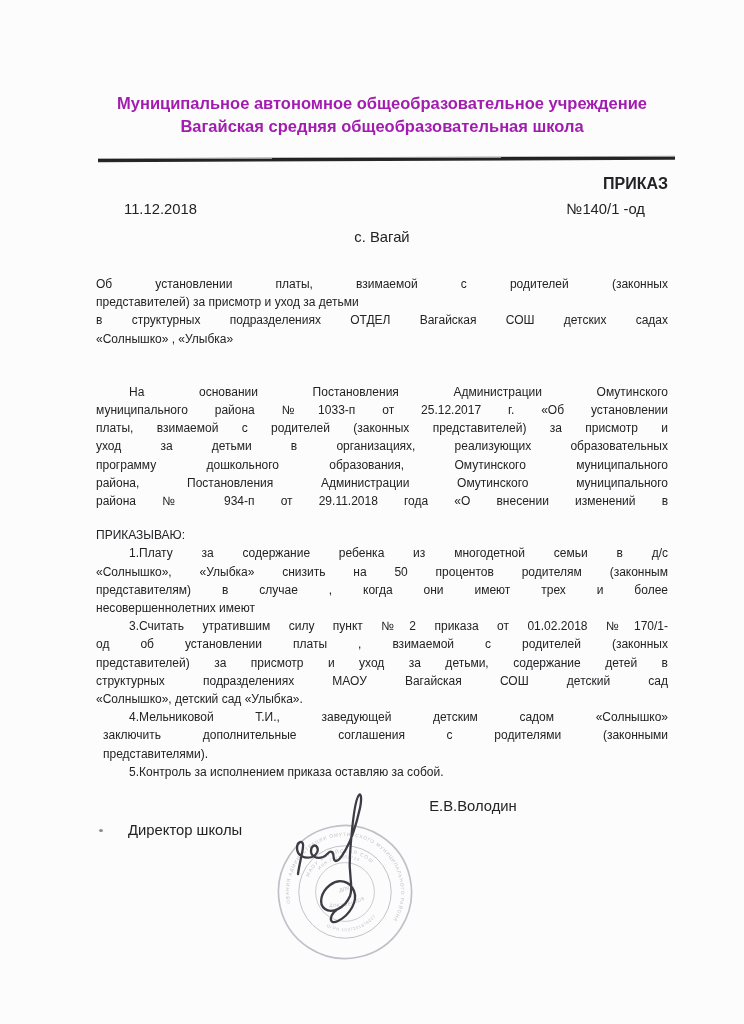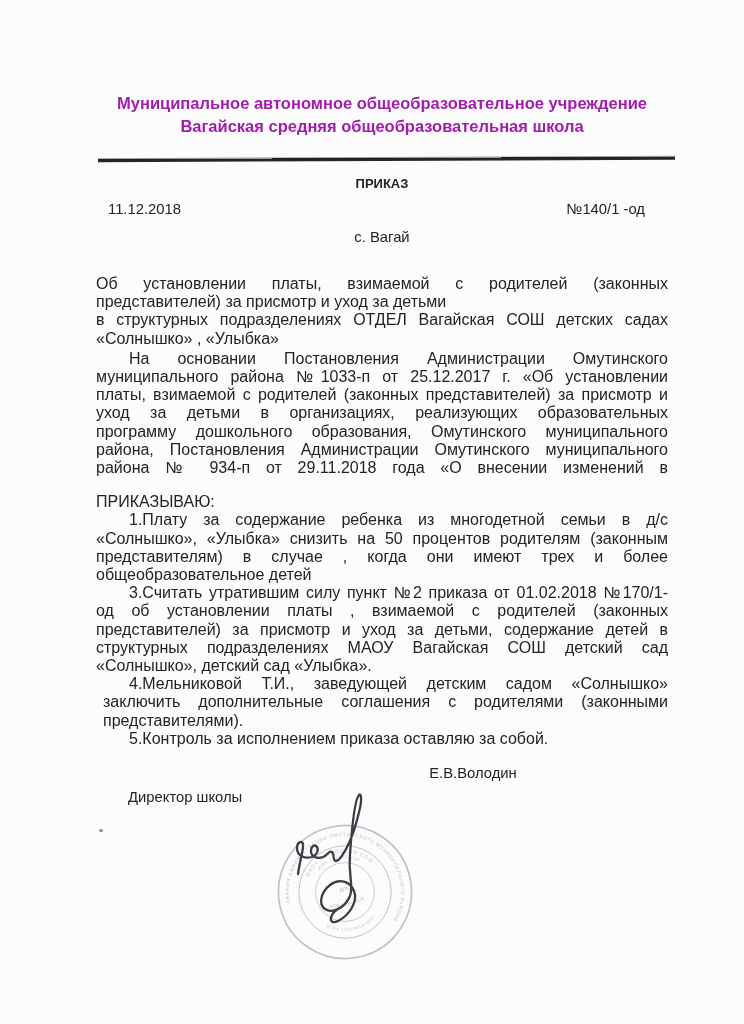"ПРИКАЗ" .order-title { font-size: 13px -> 16px; text-align: center -> right }
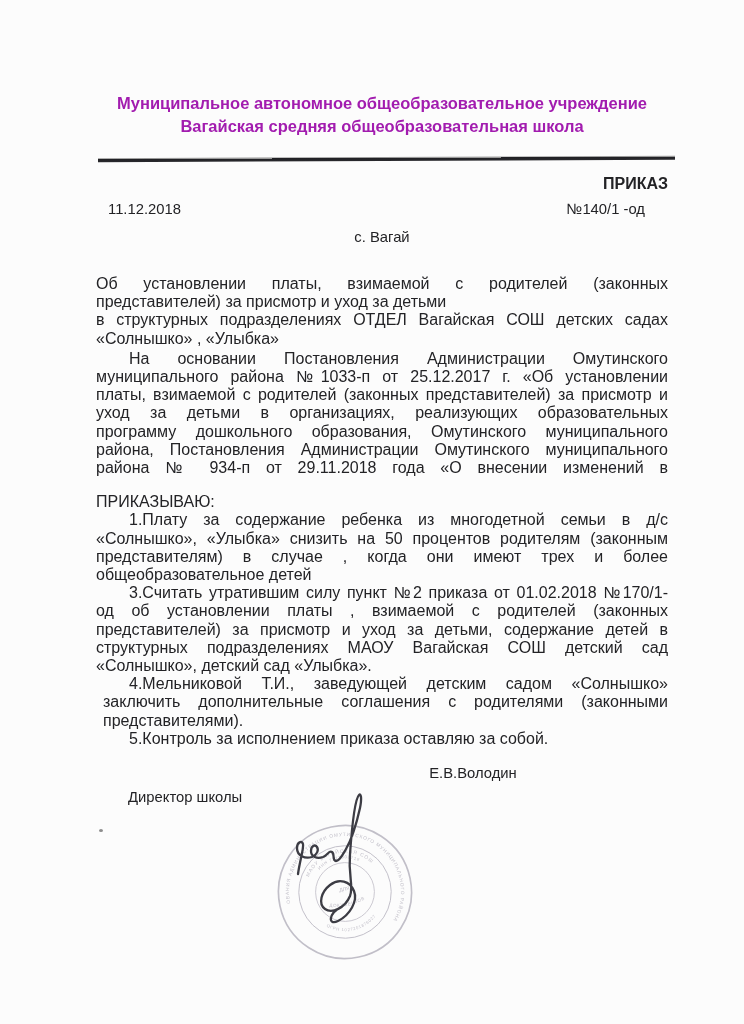"11.12.2018" .daterow .date { margin-left: 12px -> 28px }
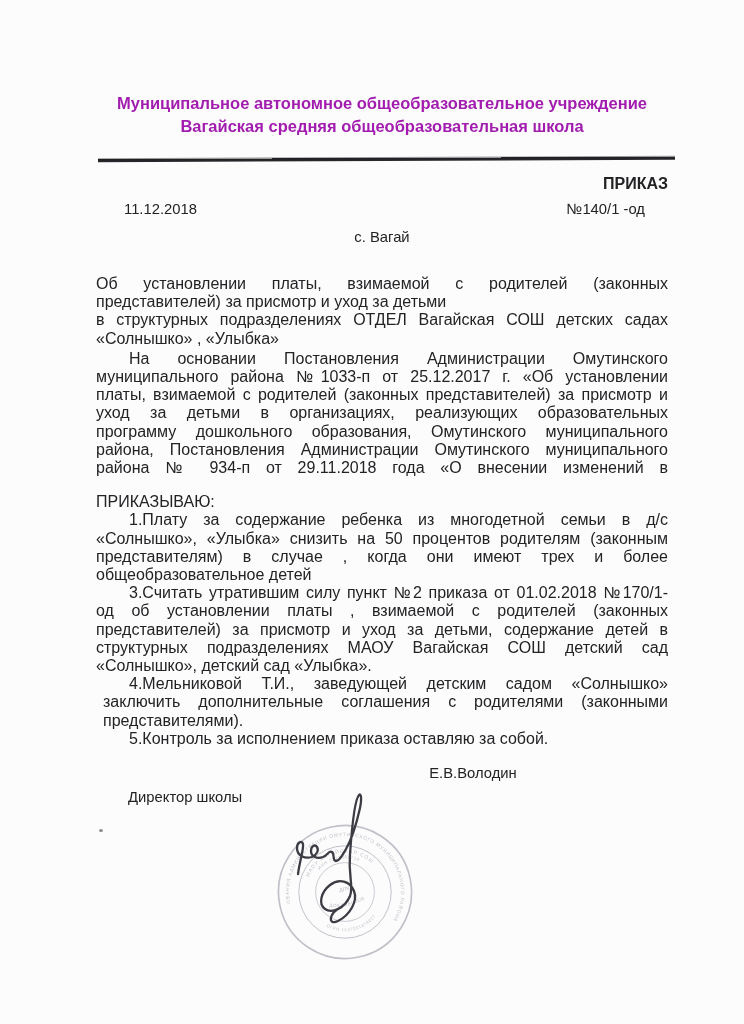"Об установлении платы, взимаемой с" .block { font-size: 16px -> 12px }
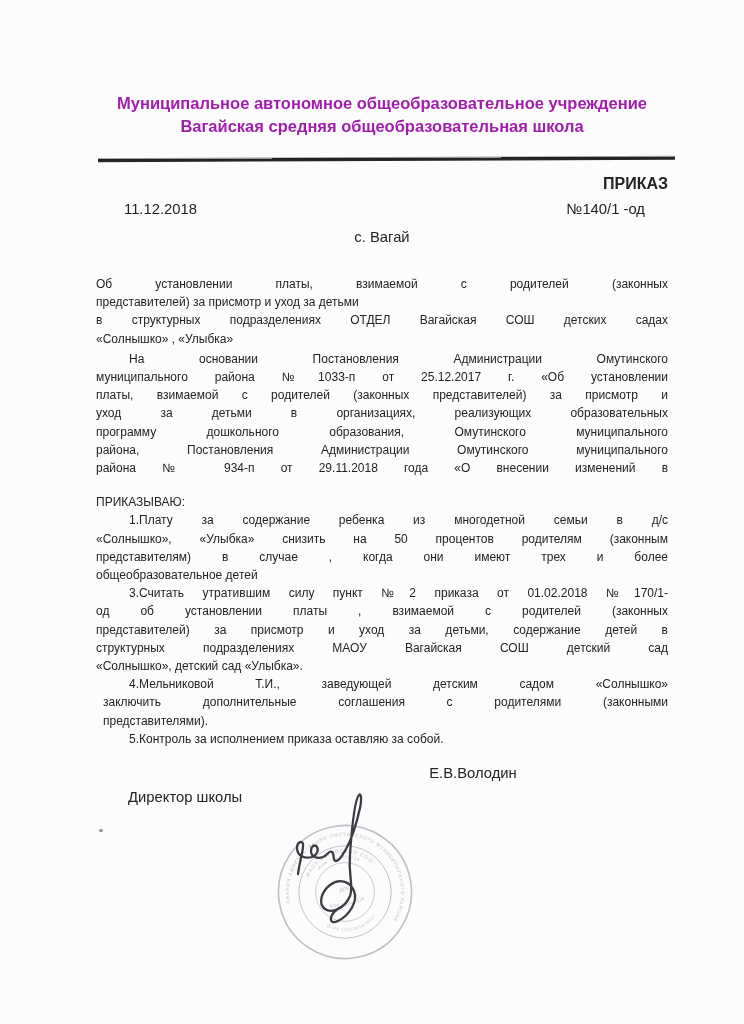"На основании Постановления Администрации" .preamble { margin-top: 2px -> 35px }
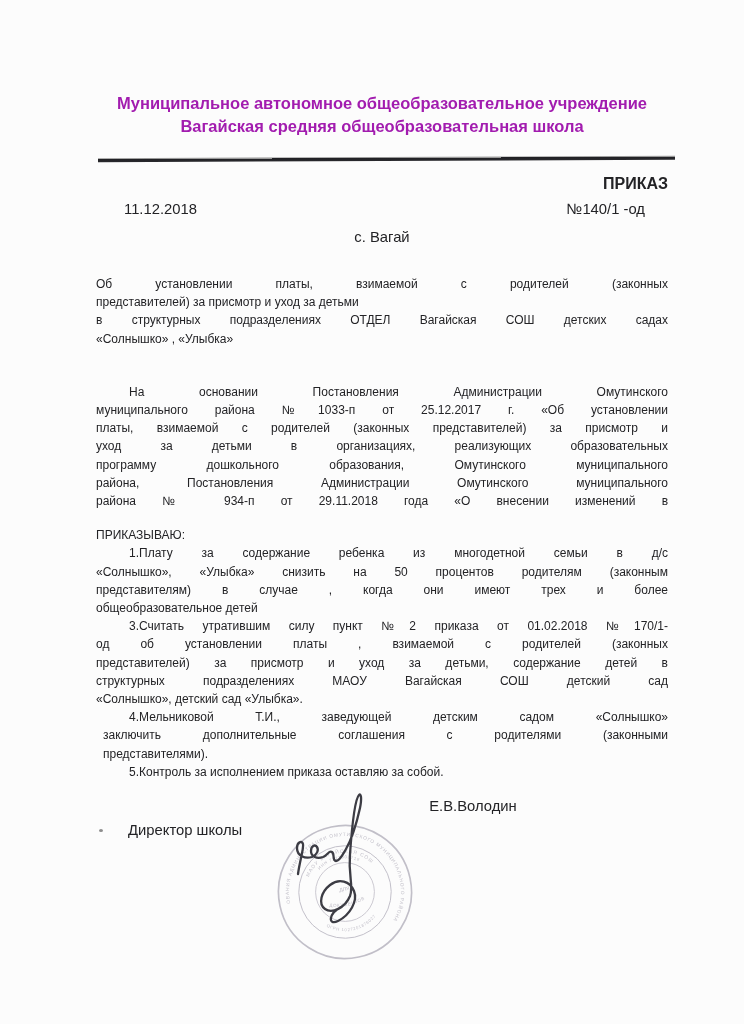"общеобразовательное детей" div.ln { text: общеобразовательное детей -> несовершеннолетних имеют }
